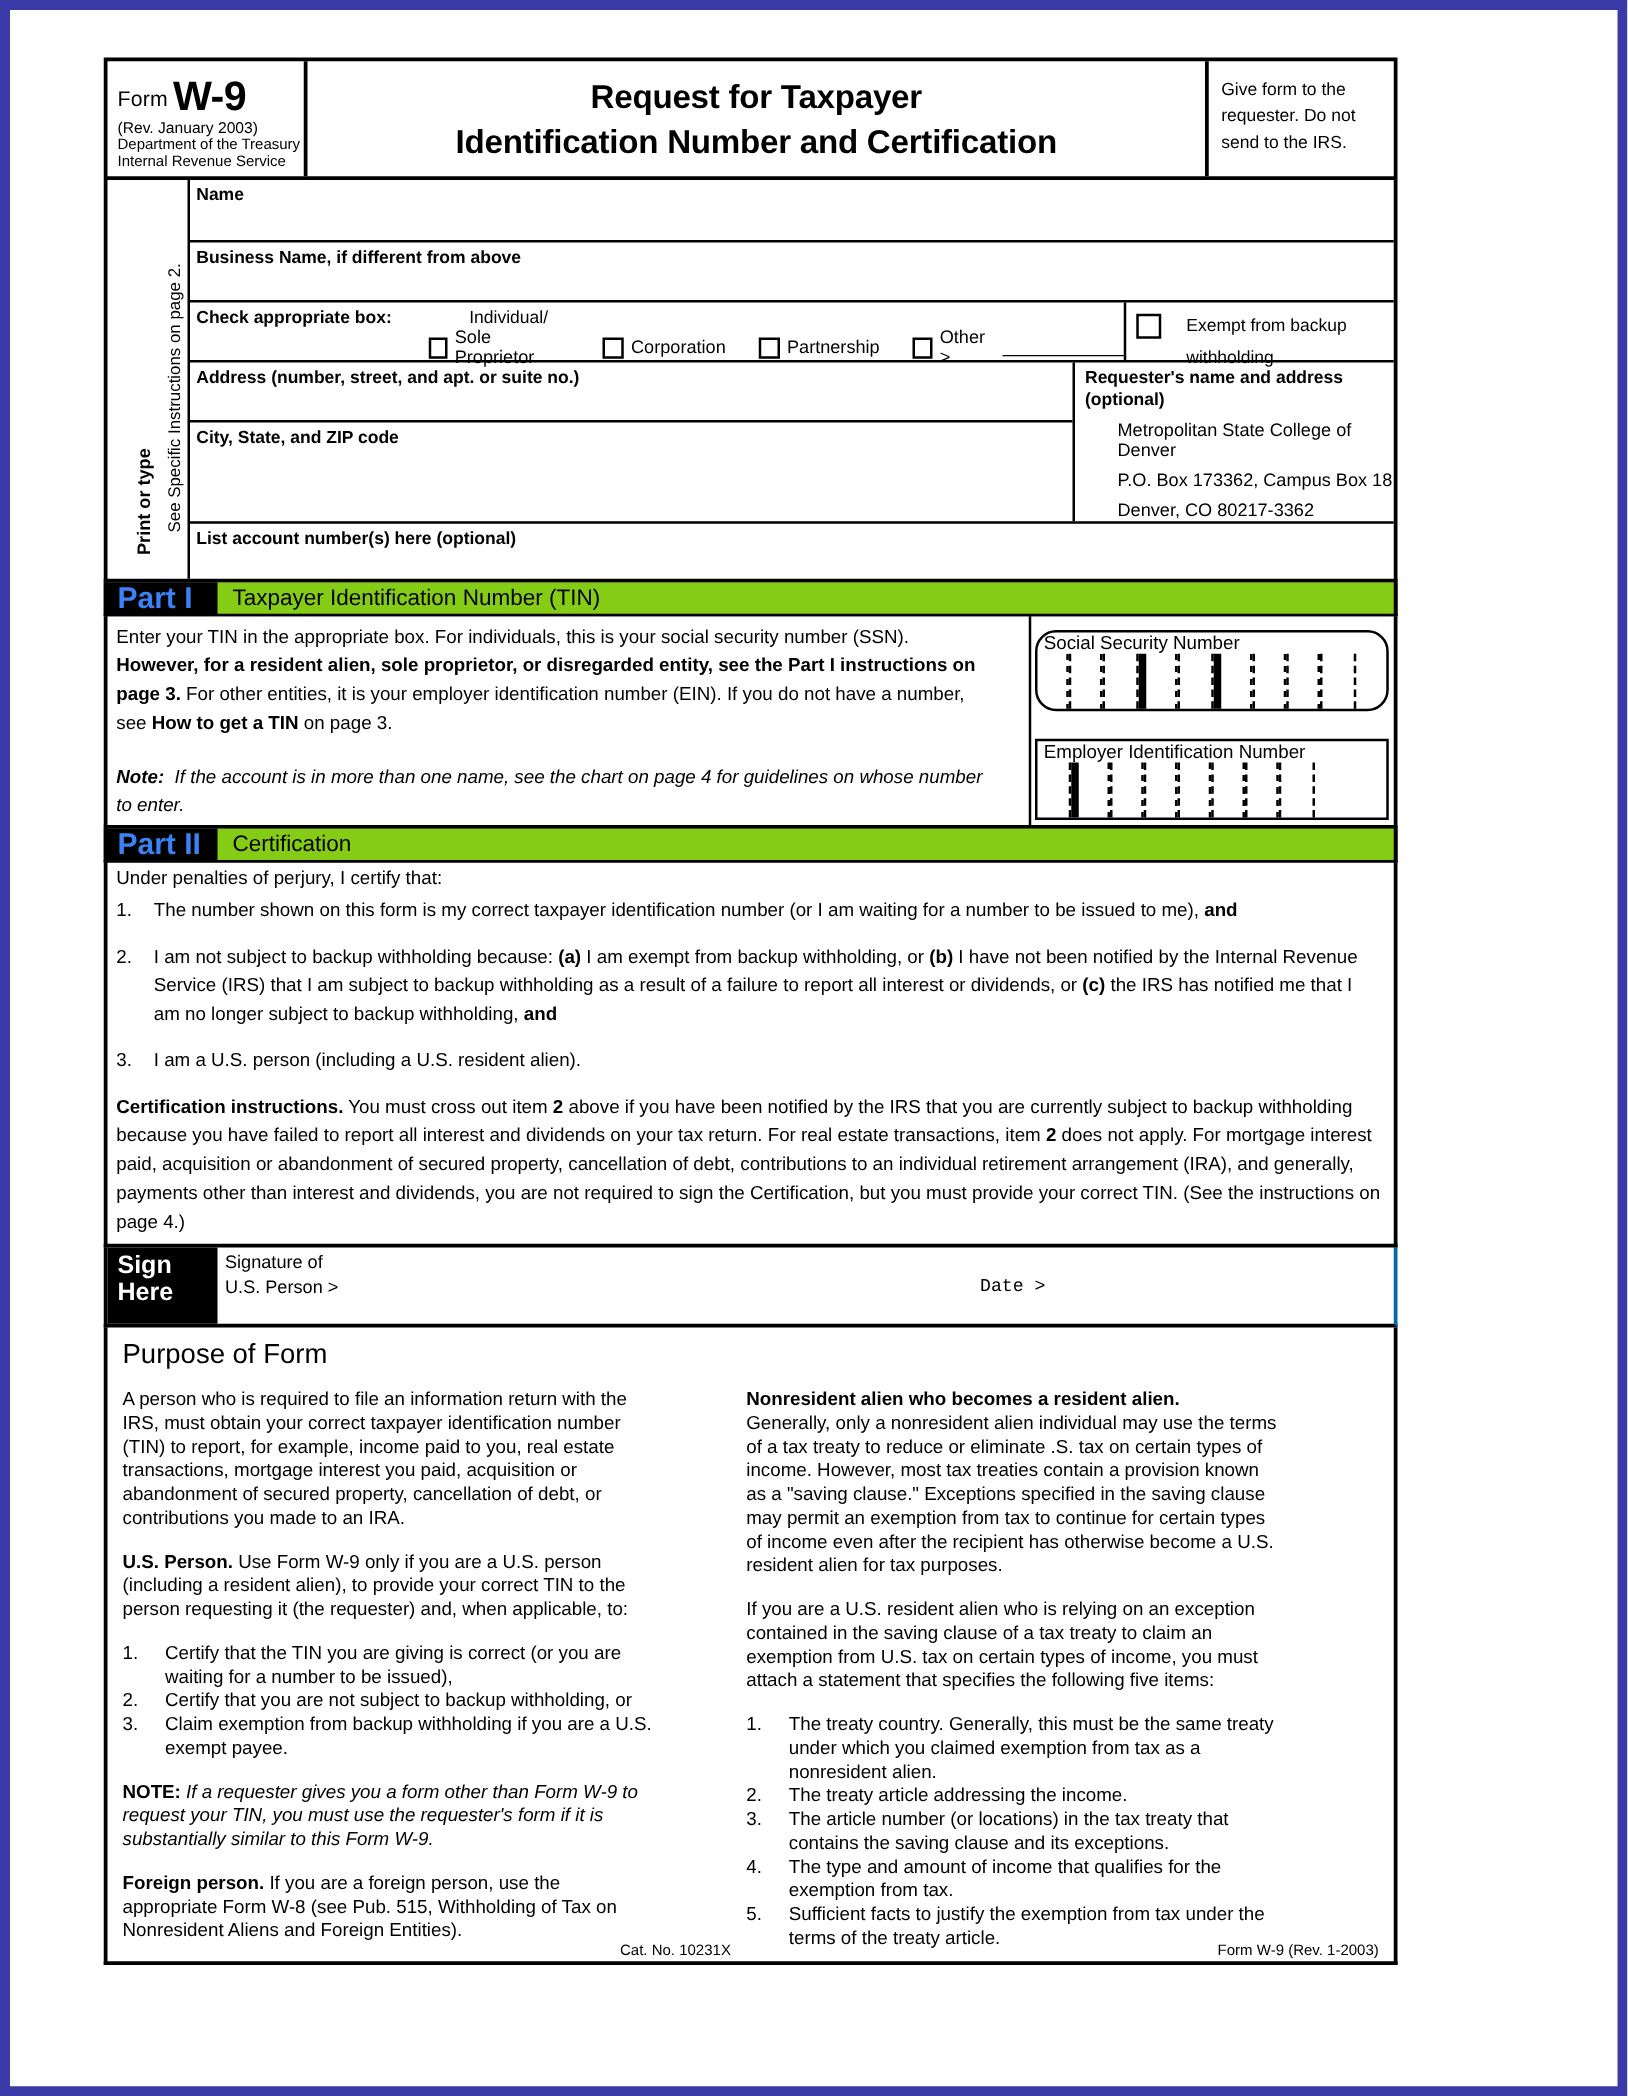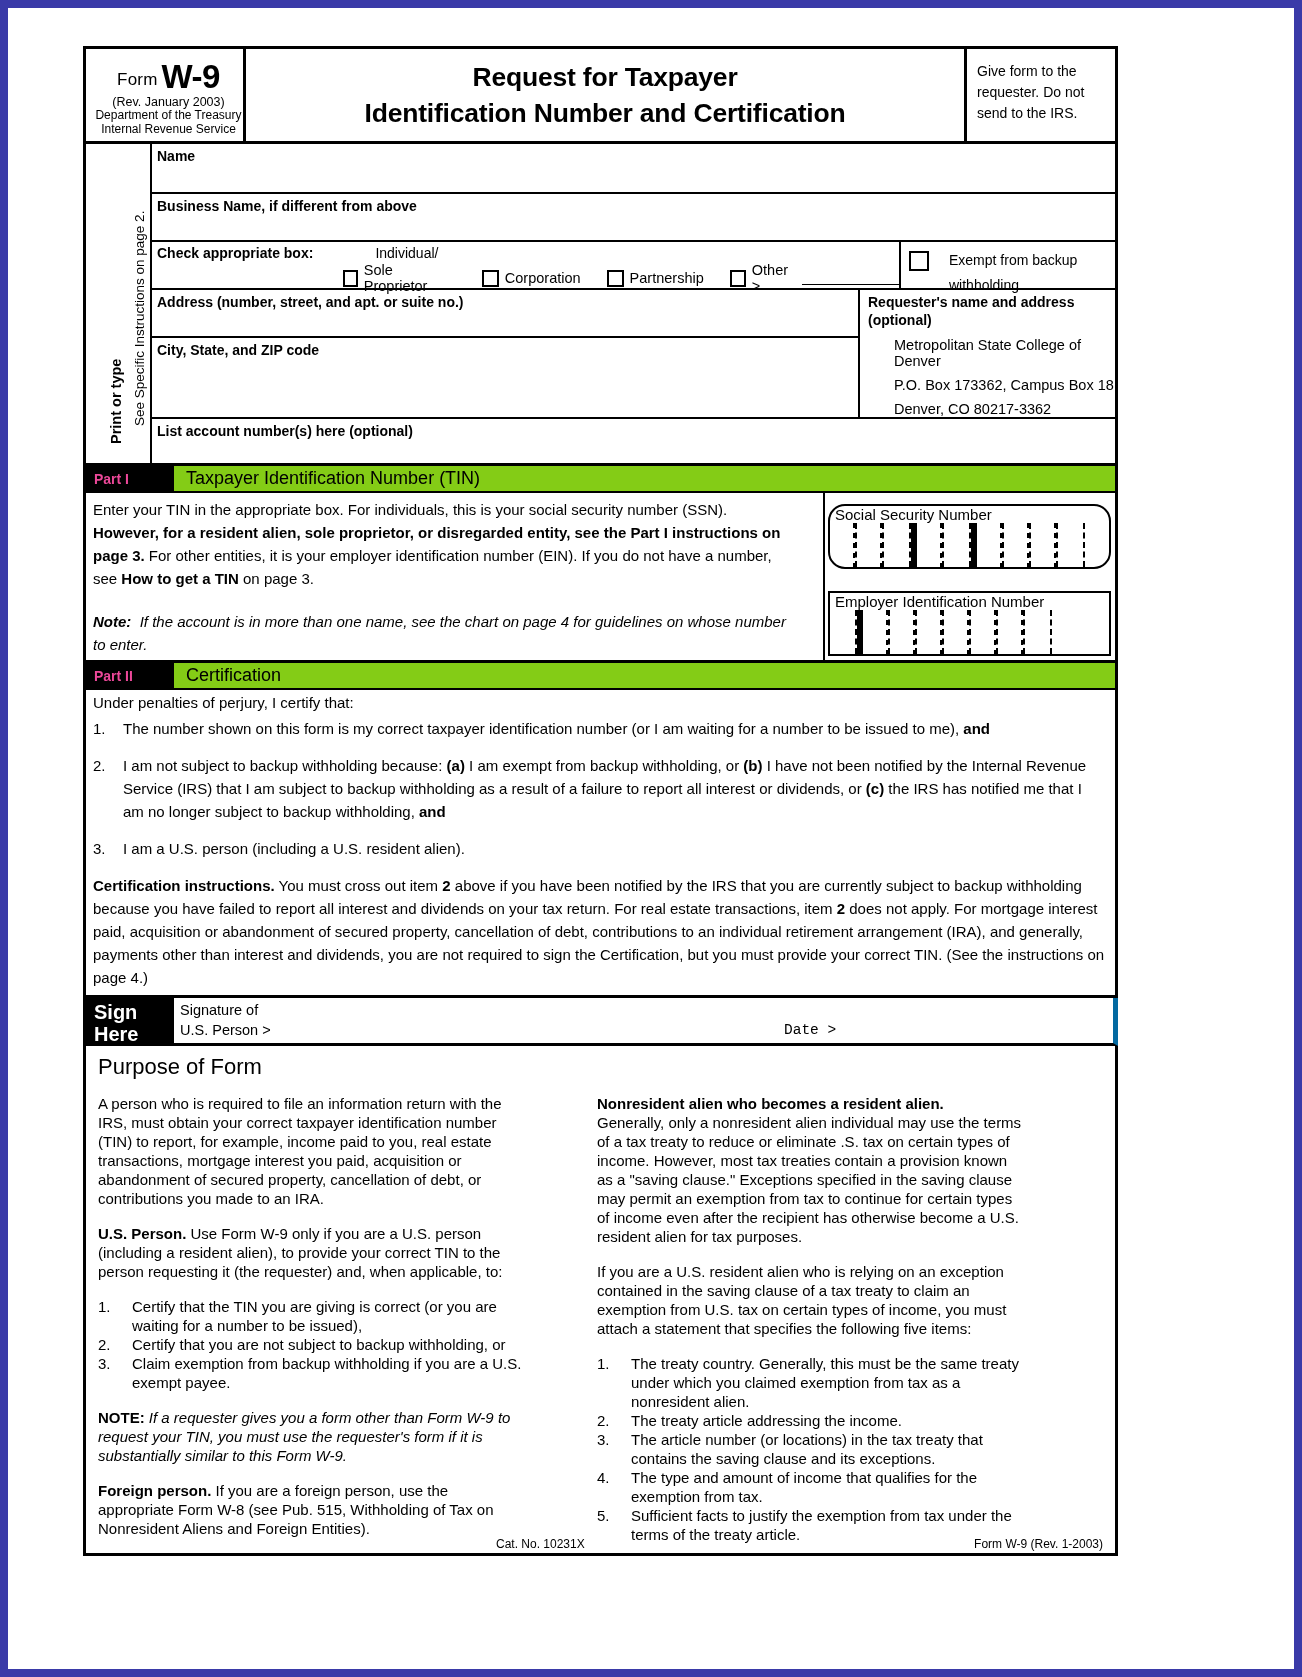"Form W-9" #hdr-left { text-align: center -> none }
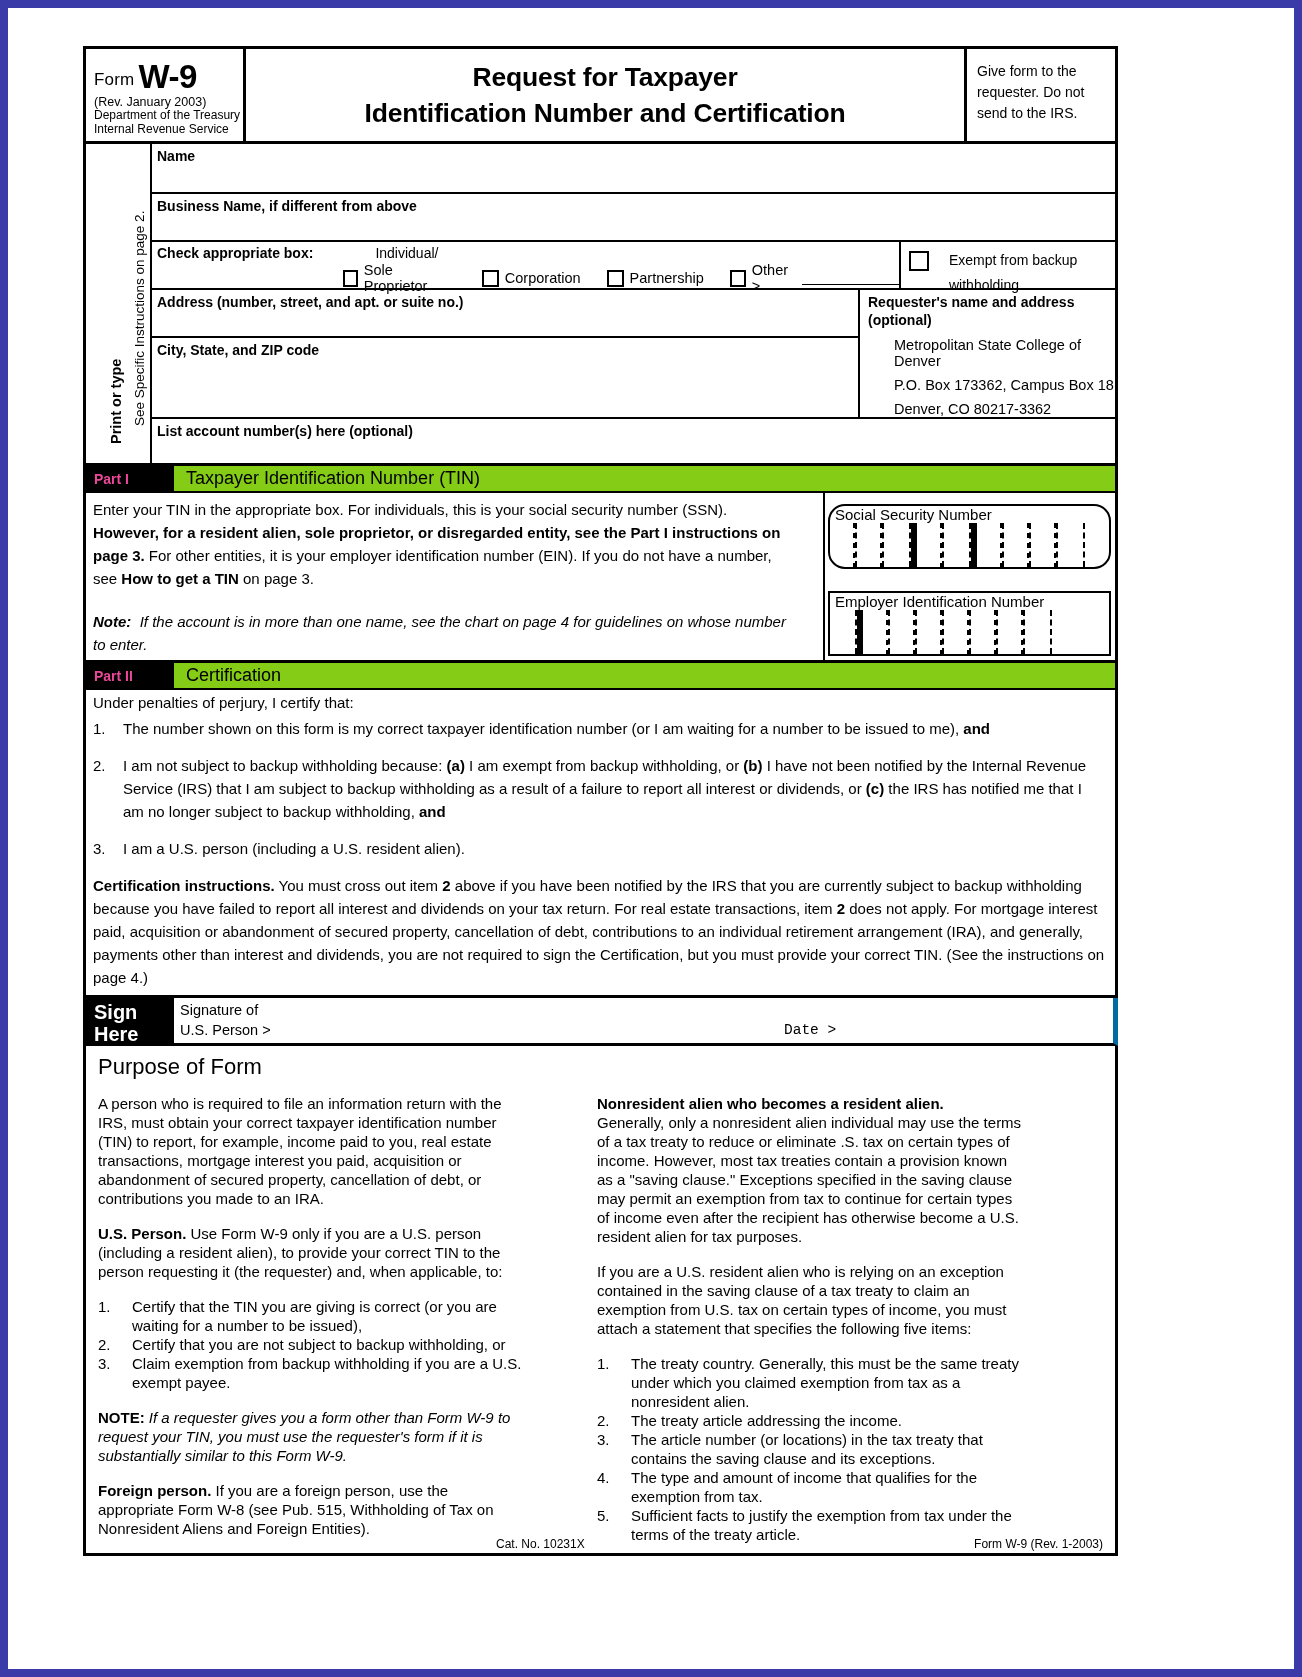"Part I" .partbar .pnum { color: #ec4899 -> #3b82f6; font-size: 14px -> 24px }
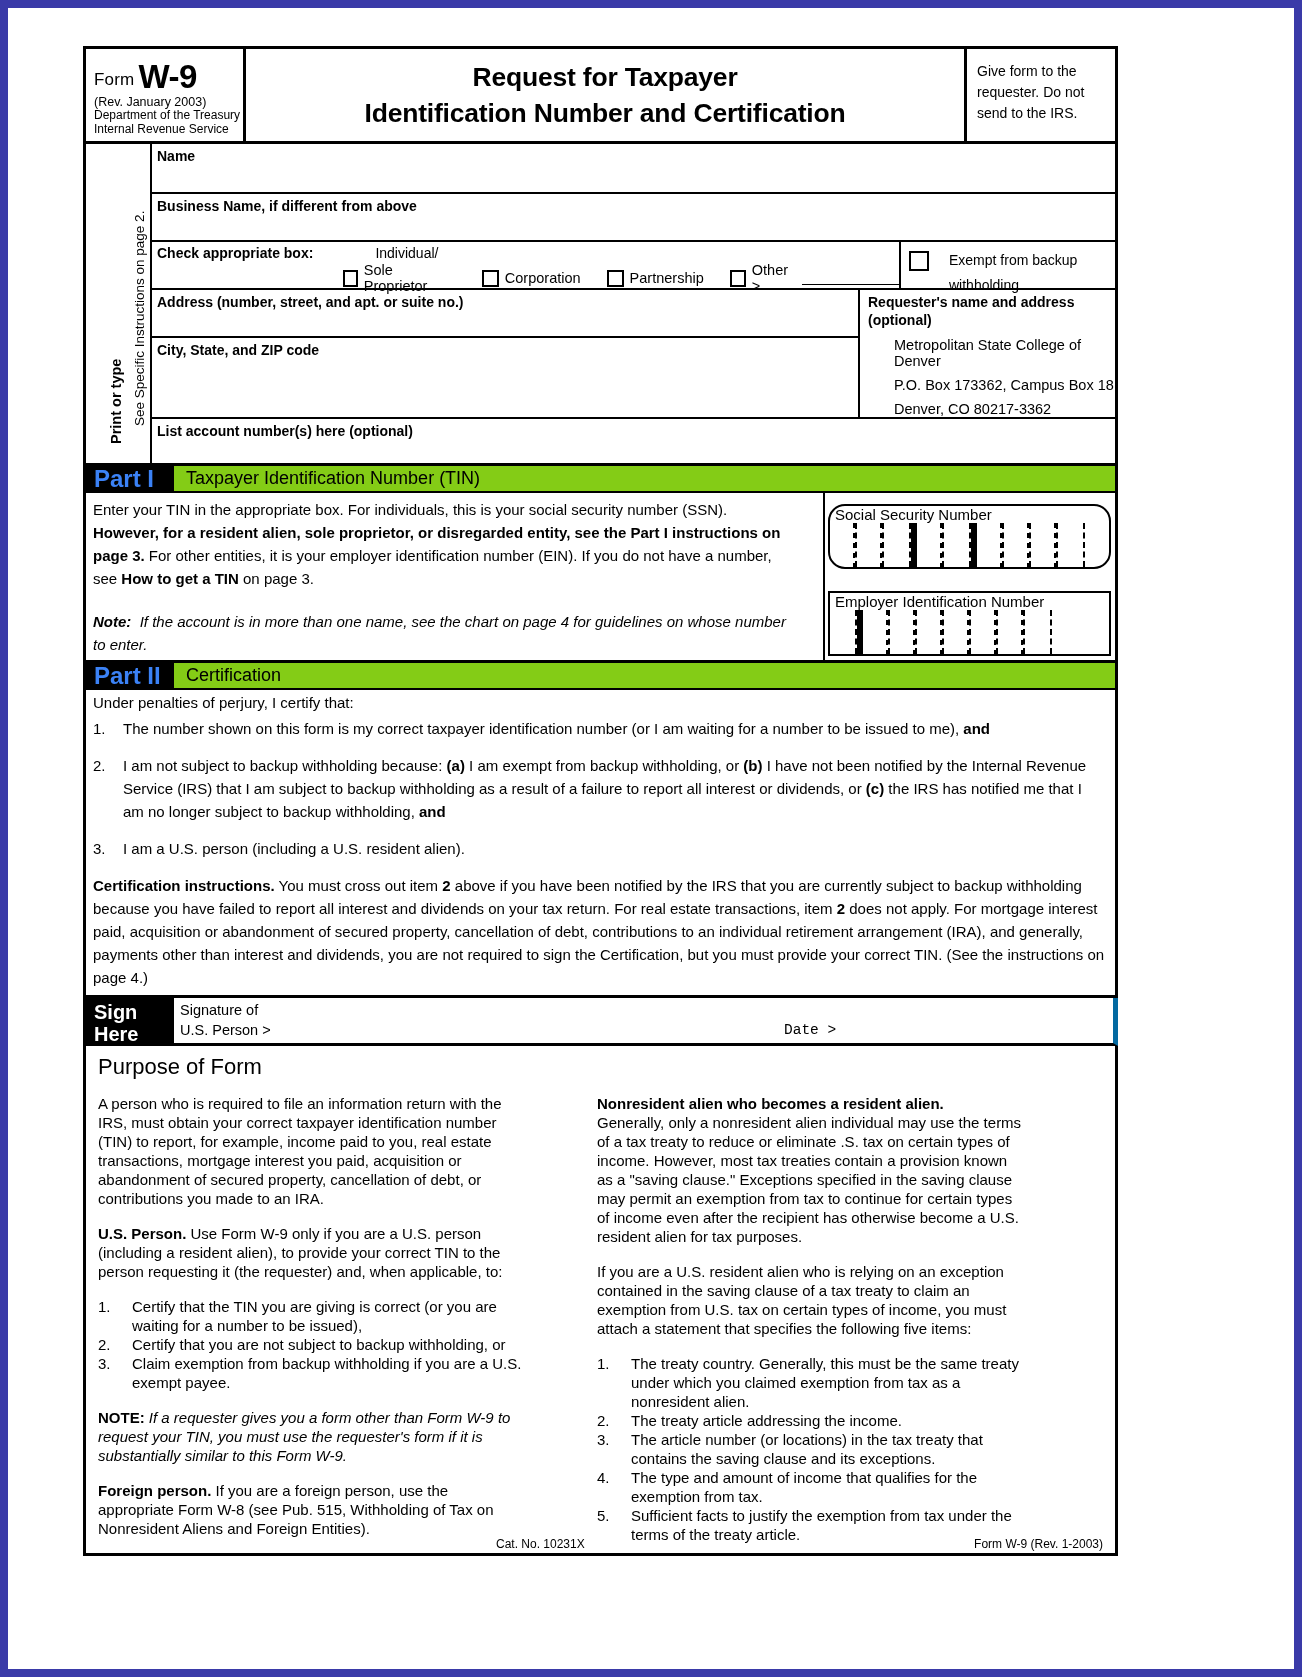"Sign" #signrow { border-right: 5px solid #0369a1 -> 3px solid #0369a1; height: 48px -> 64px }
